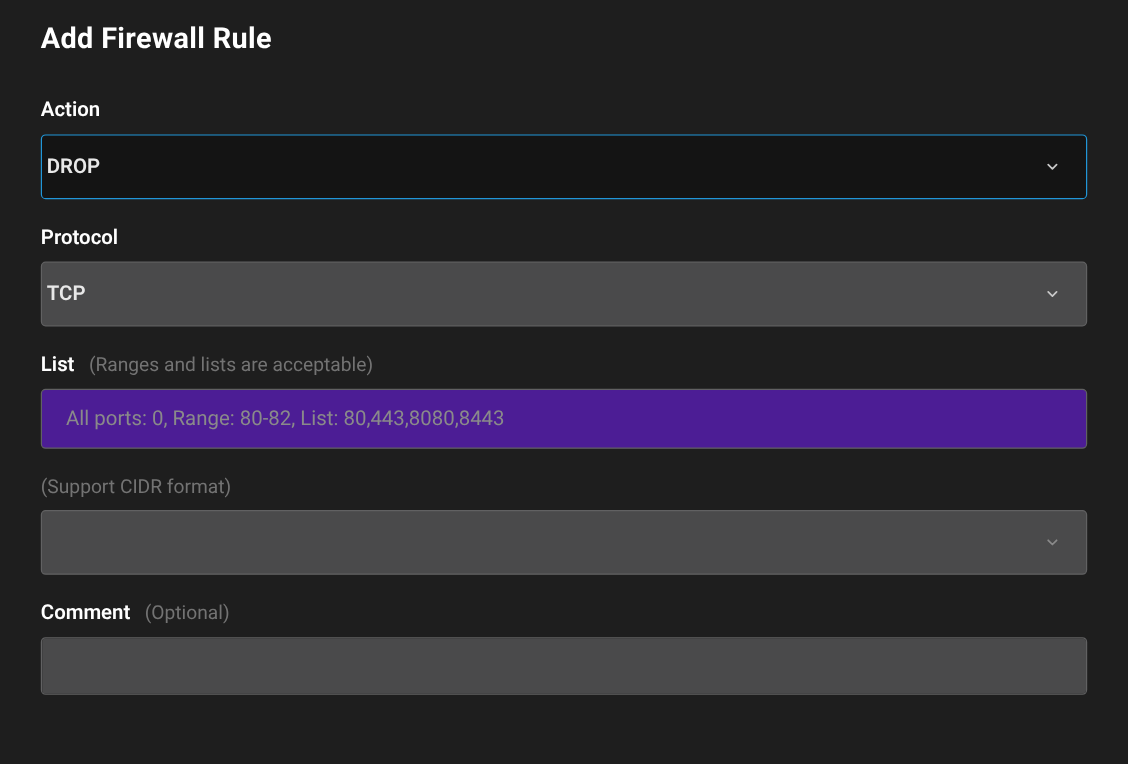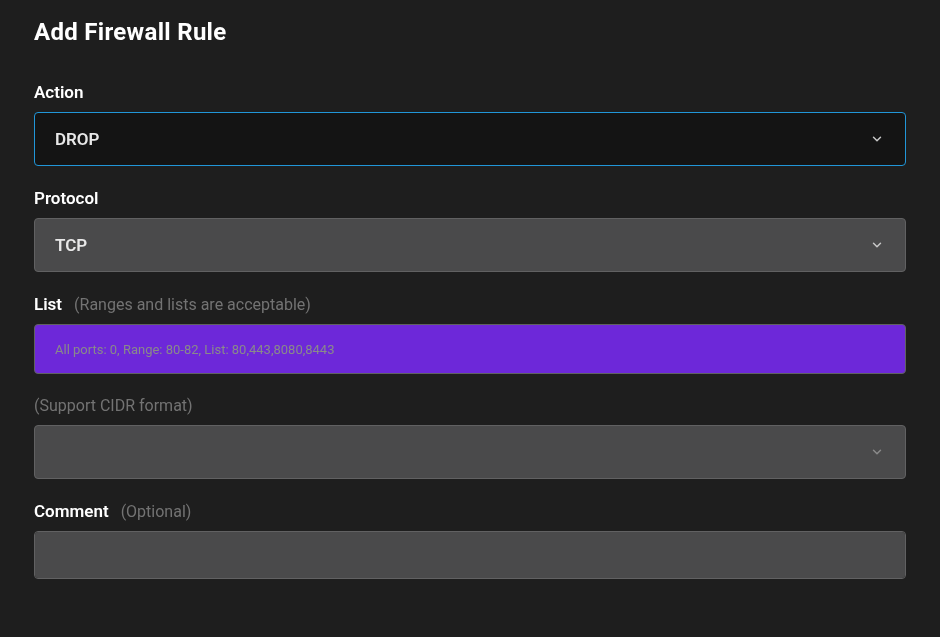"DROP" .select-control { padding: 0 46px 0 20px -> 0 46px 0 4px }
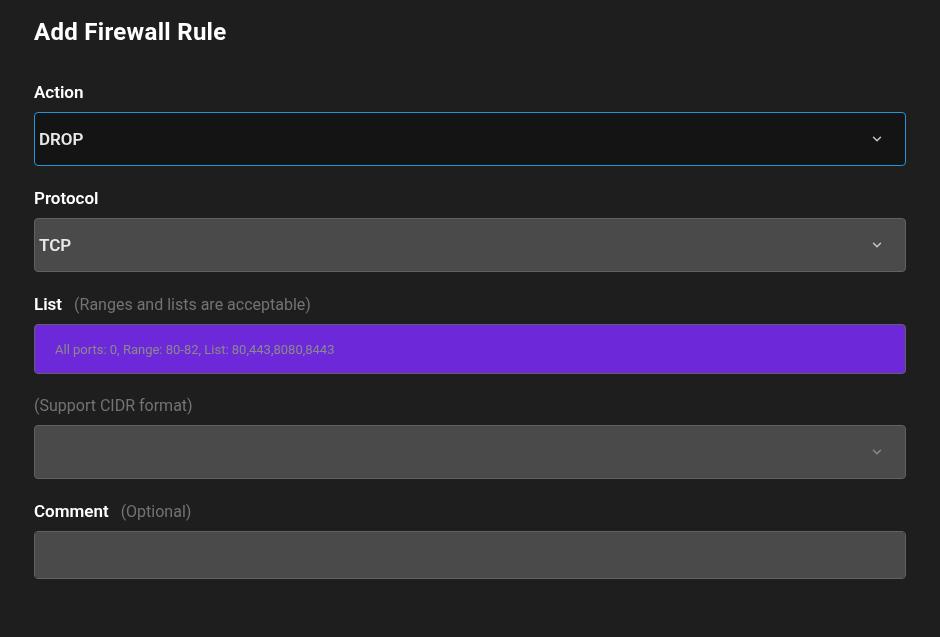"All ports: 0, Range: 80-82," .text-input { background: #6d28d9 -> #4c1d95; font-size: 13px -> 17px }
